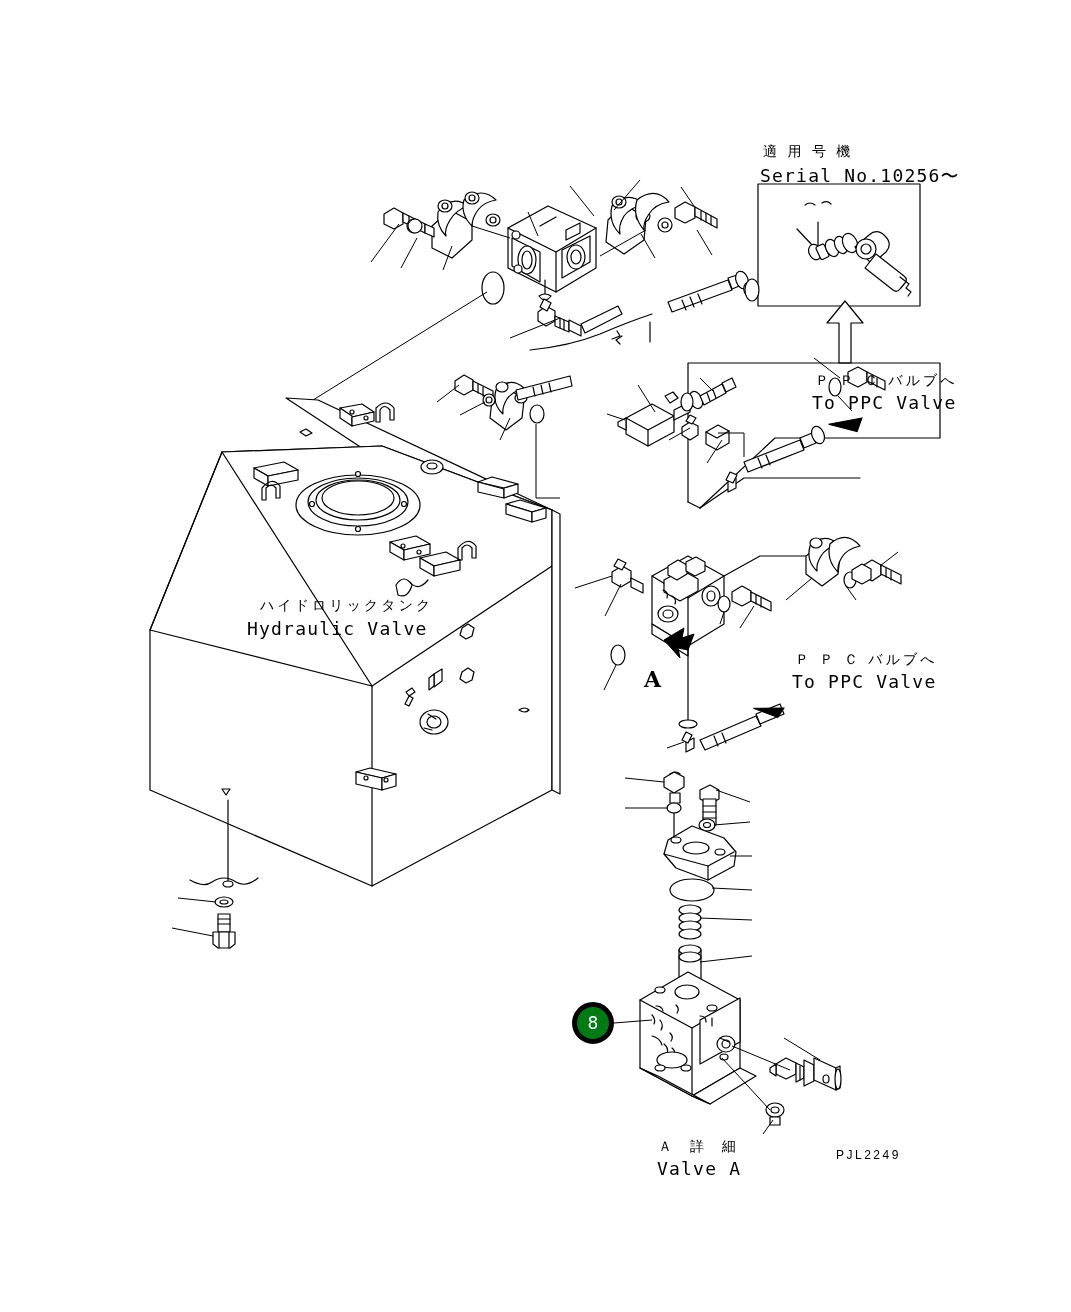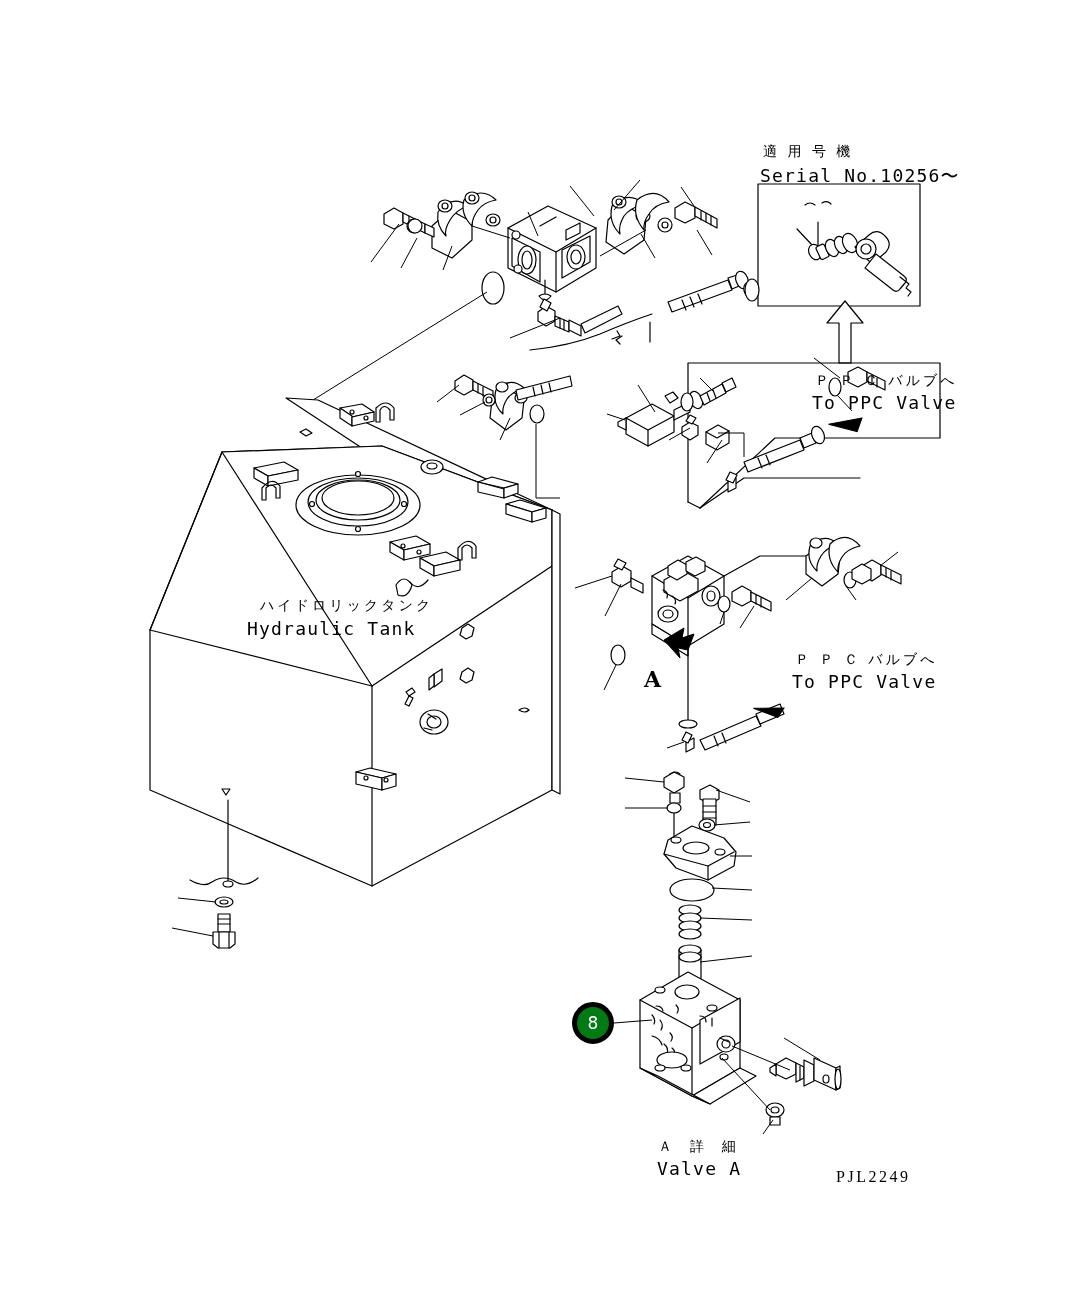"Hydraulic Tank" div.lbl { text: Tank -> Valve }
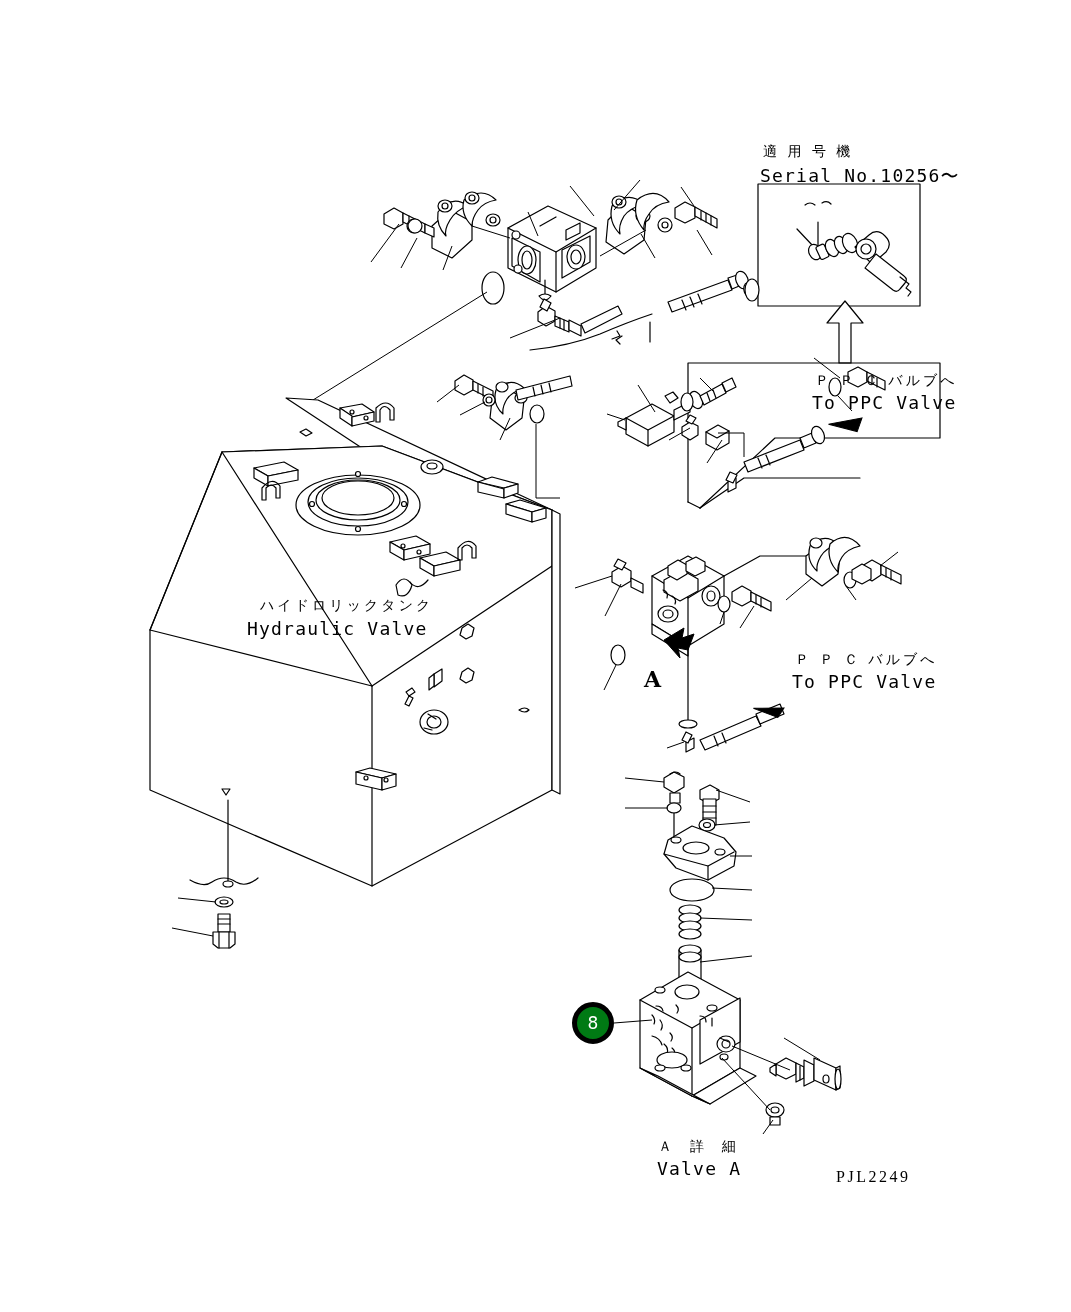"PJL2249" .lbl-dwg { font-family: Liberation Serif, serif -> Liberation Sans, sans-serif; font-size: 16px -> 12px; margin-top: 19px -> none }
